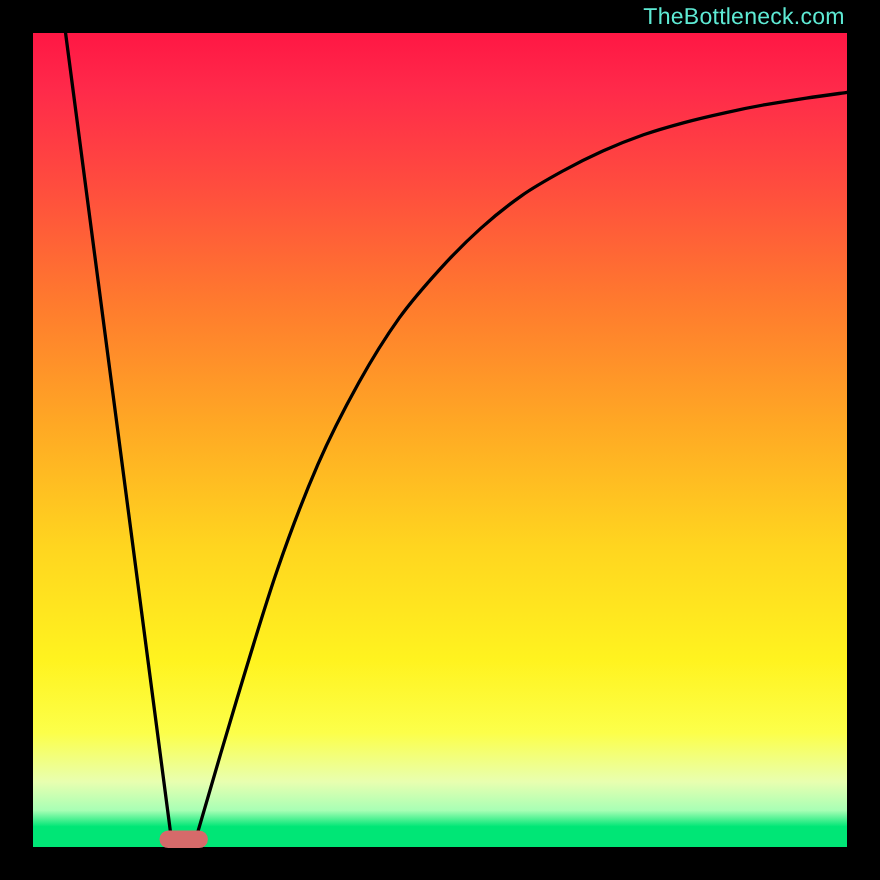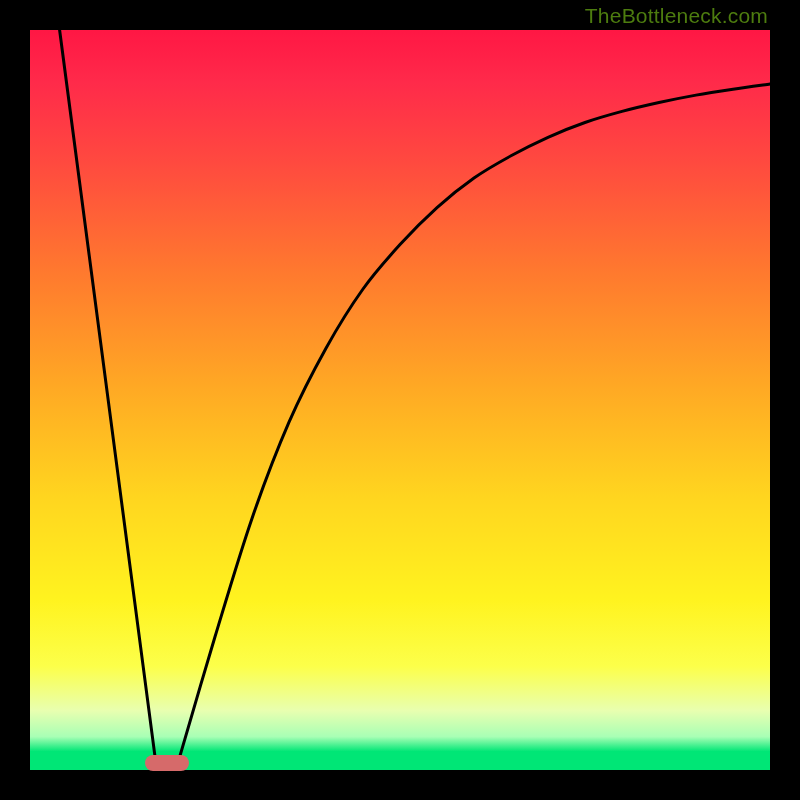"TheBottleneck.com" .attribution { color: #4d7c0f -> #5eead4 }
